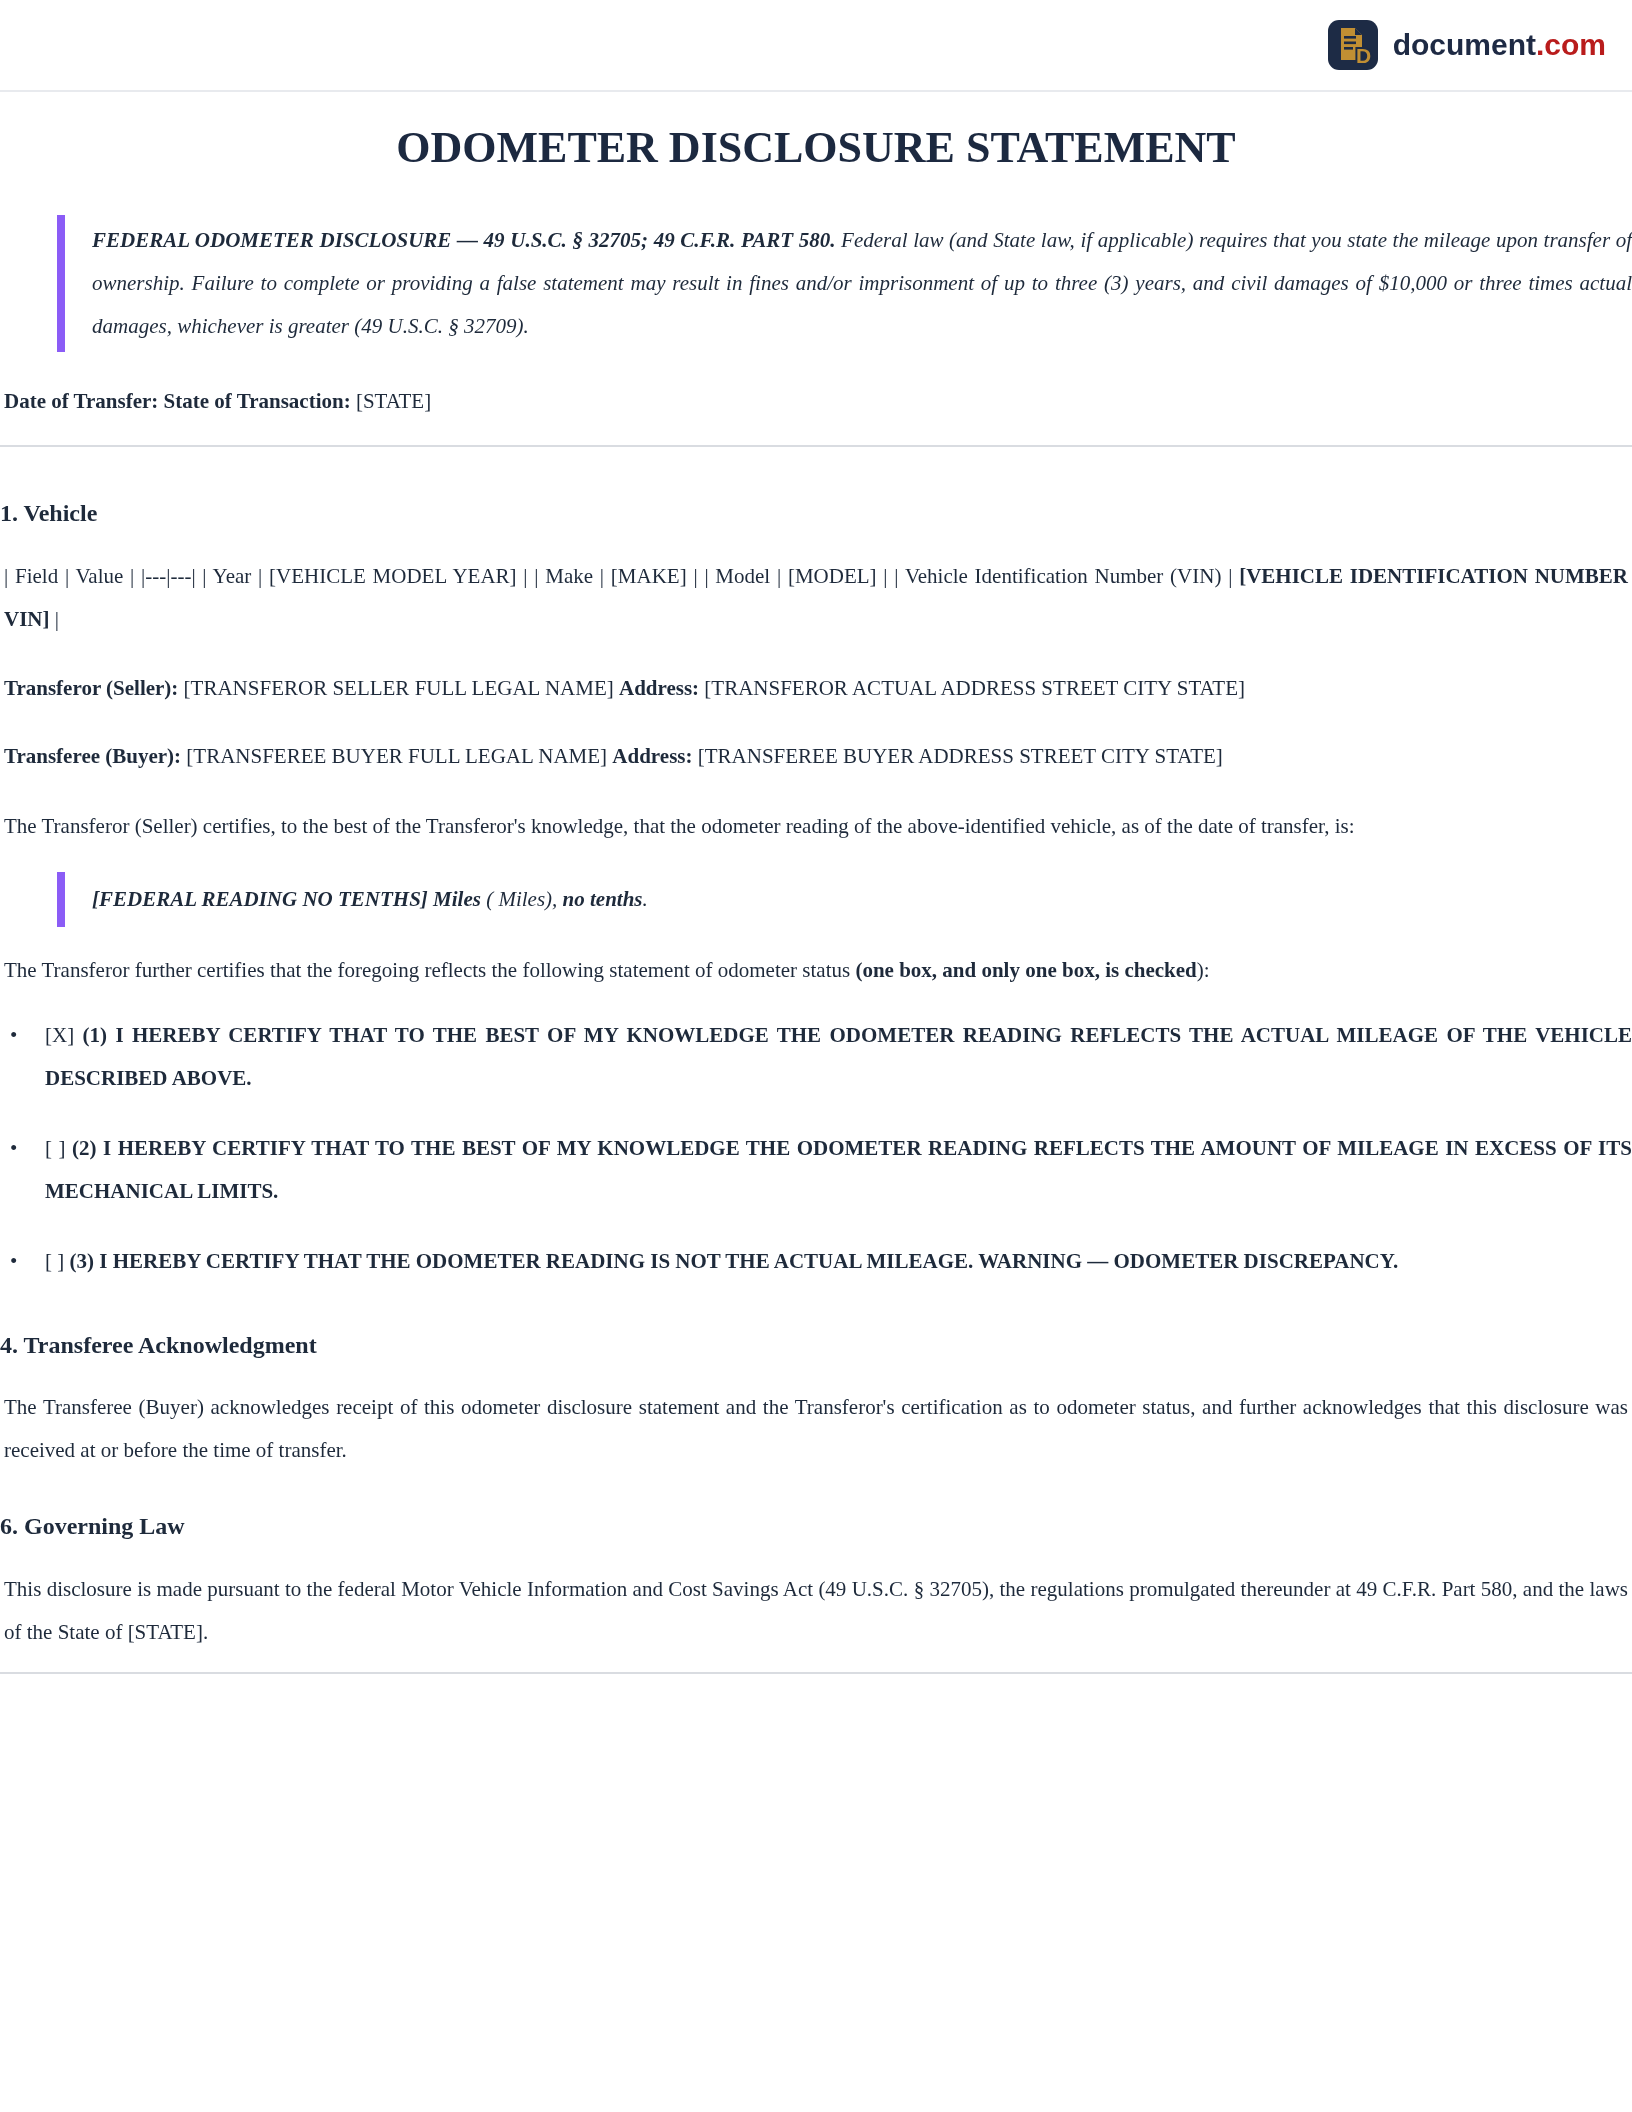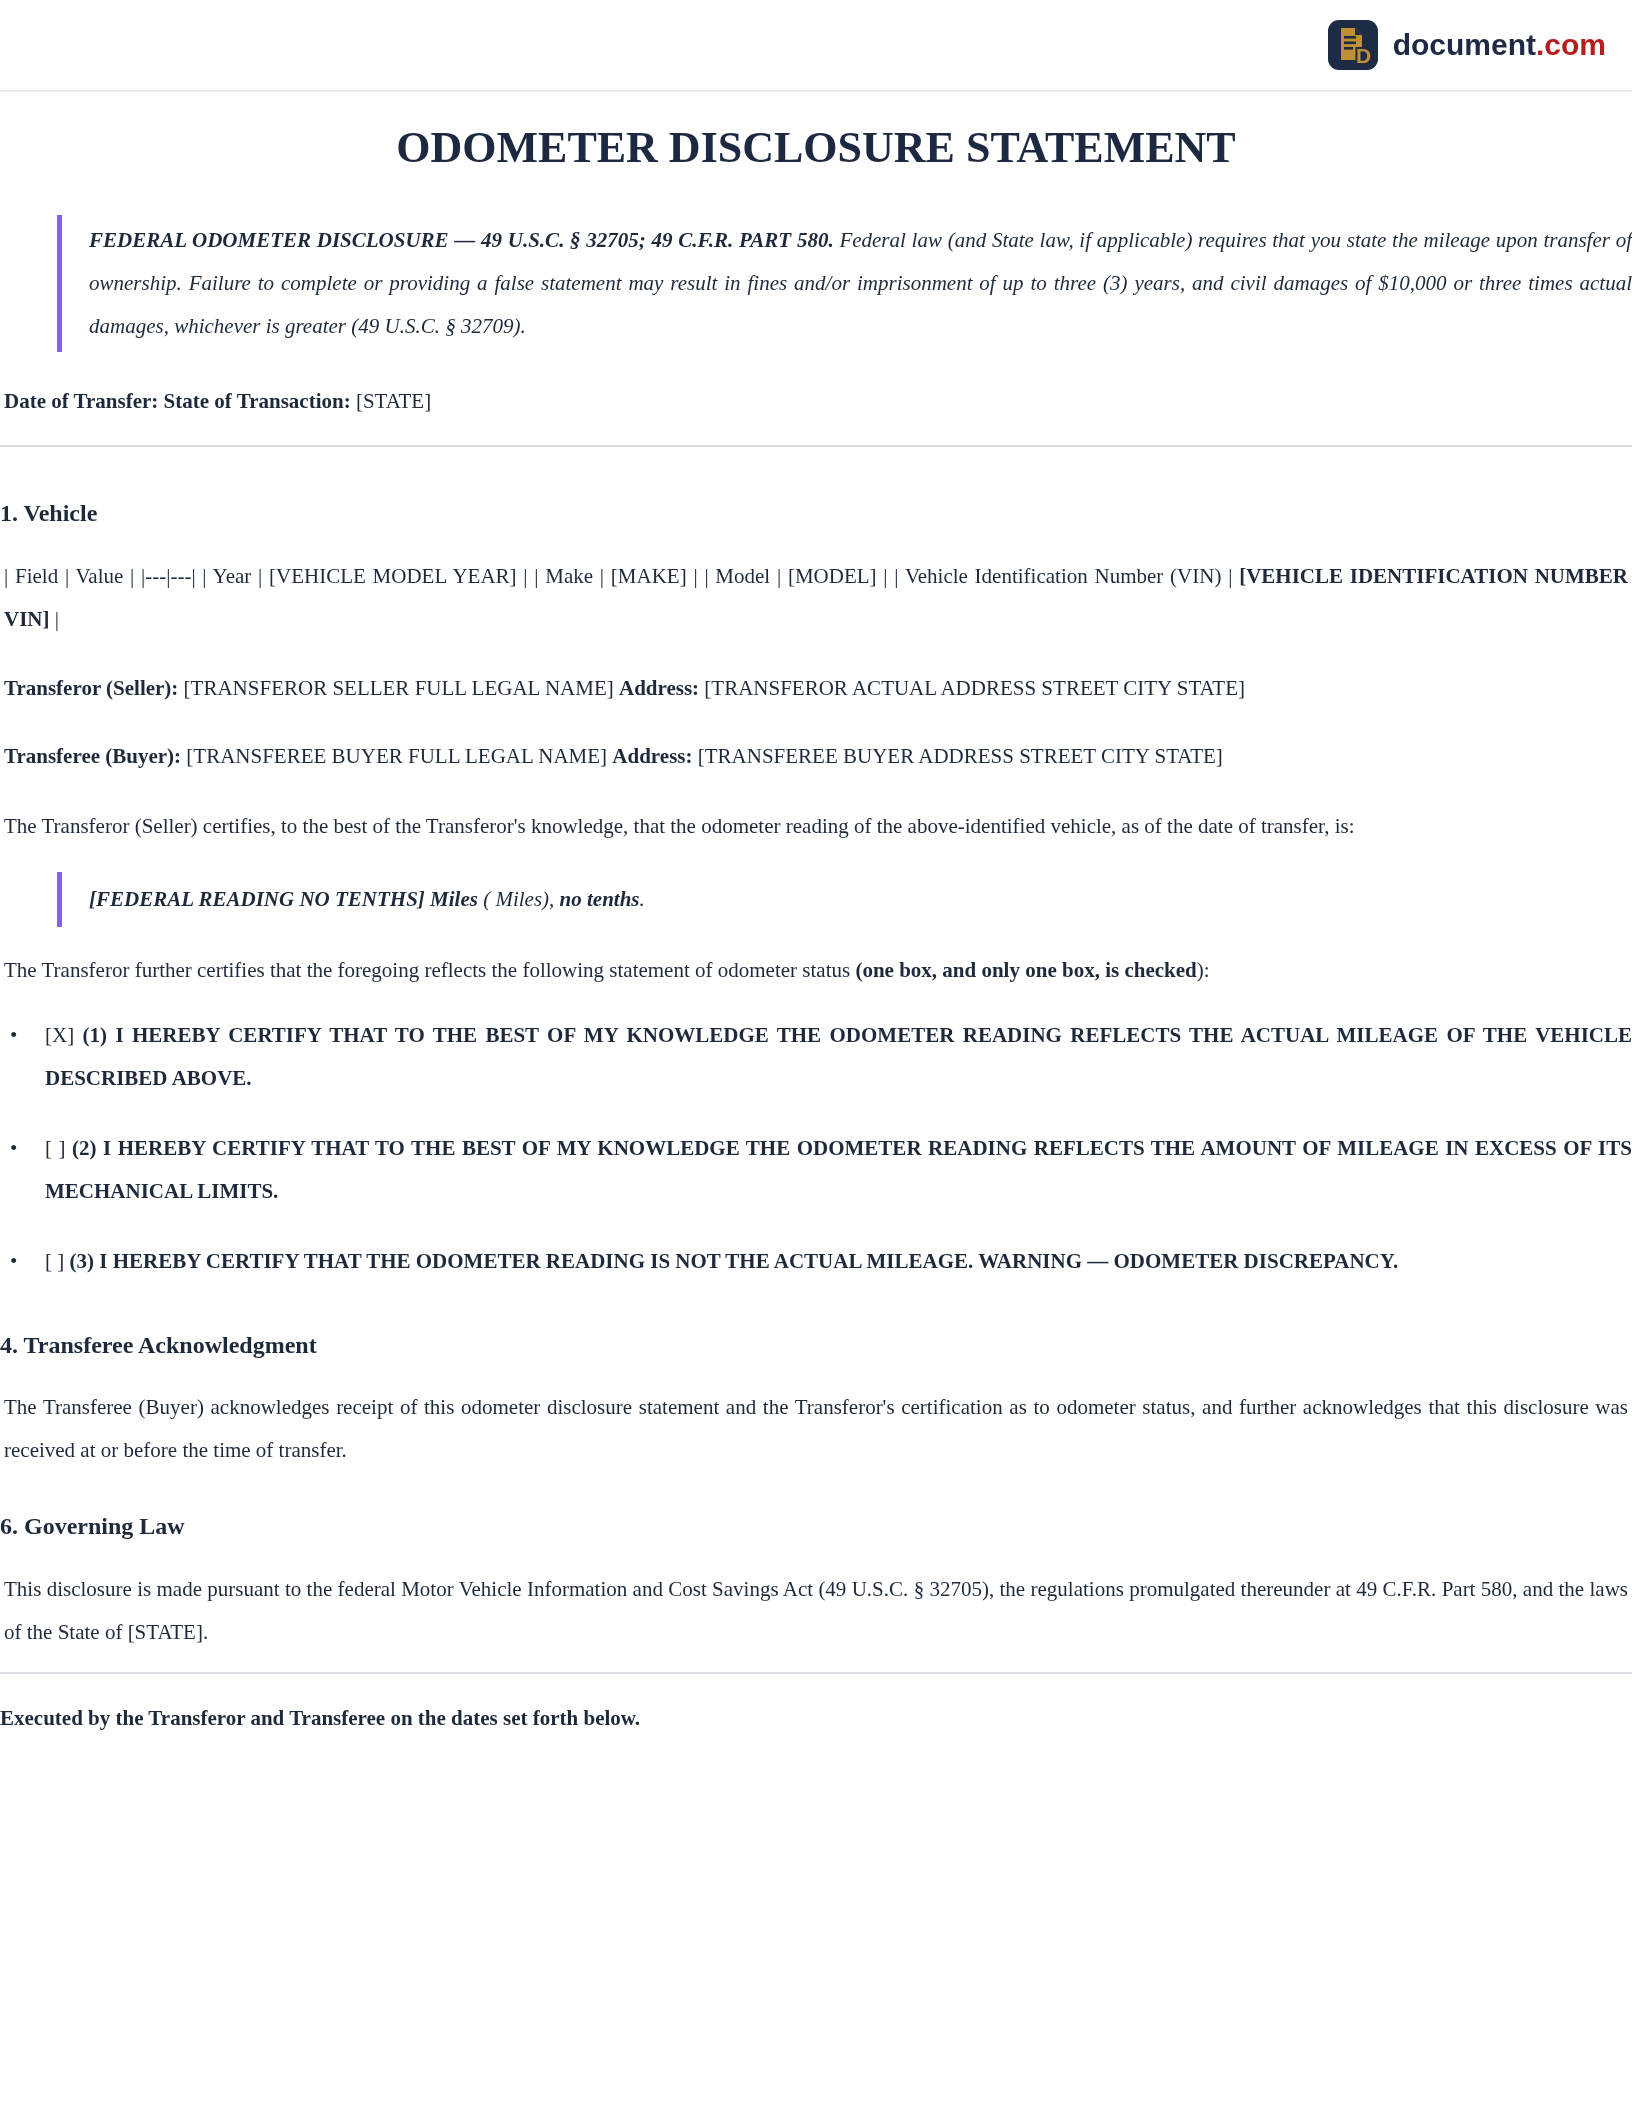"FEDERAL ODOMETER DISCLOSURE — 49" blockquote.quote { border-left: 5px solid #8b5cf6 -> 8px solid #8b5cf6 }
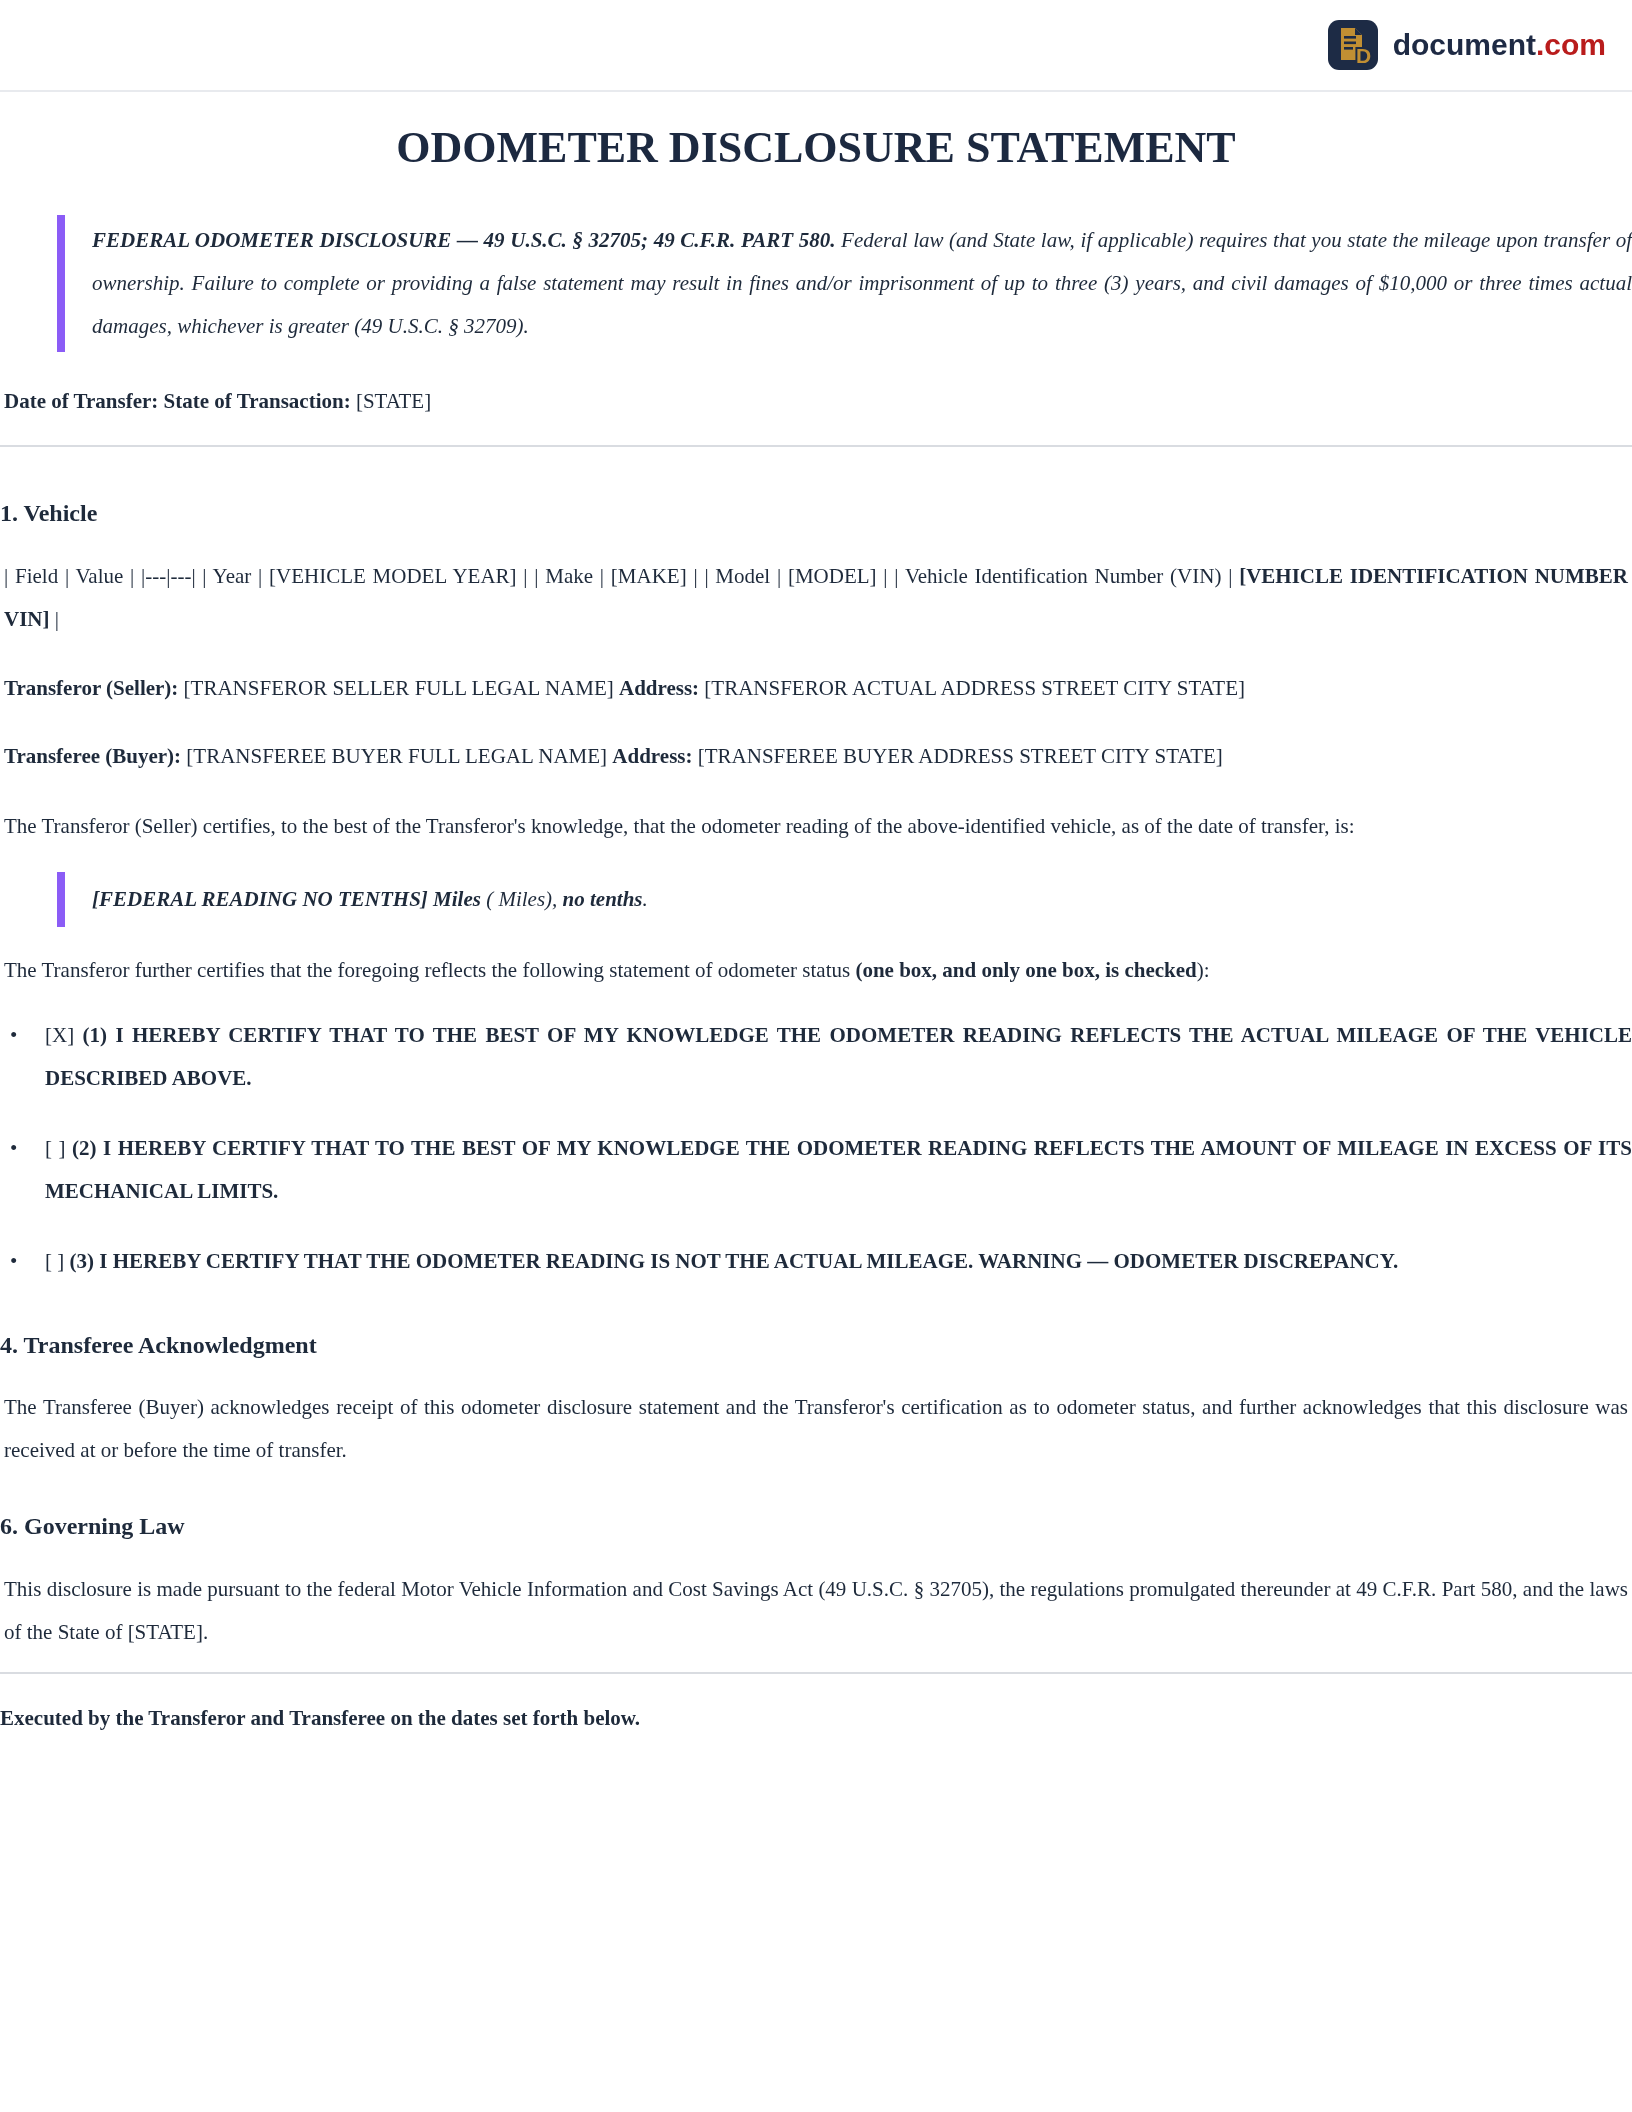"Executed by the Transferor and" p.executed-line { html: <p>Executed by the Transferor and Transferee on the dates set forth below.</p> -> none }
